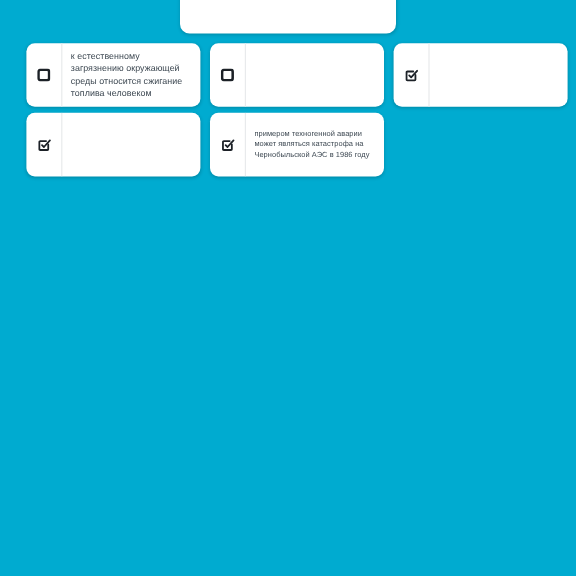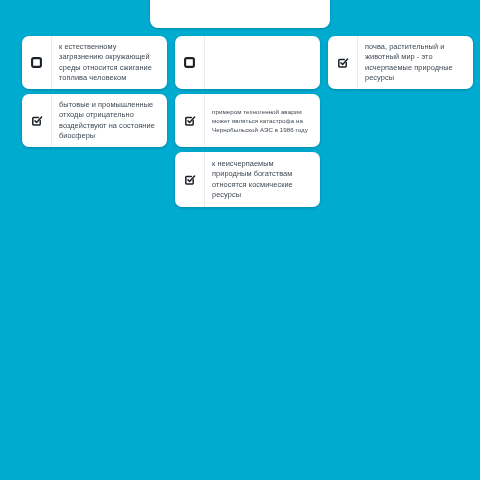"почва, растительный и животный мир" div.card-text { html: <div>почва, растительный и животный мир - это исчерпаемые природные ресурсы</div> -> none }
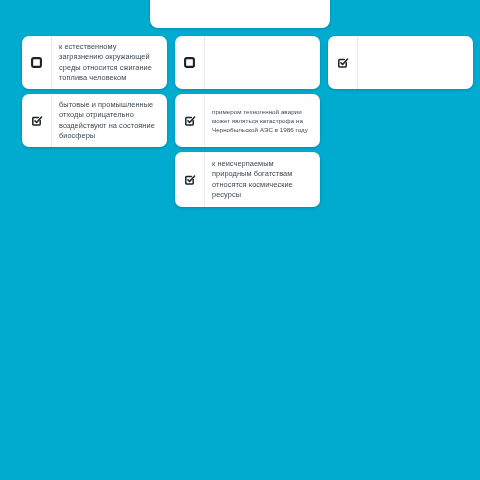"бытовые и промышленные отходы" div.card-text { html: <div>бытовые и промышленные отходы отрицательно воздействуют на состояние биосферы</div> -> none }
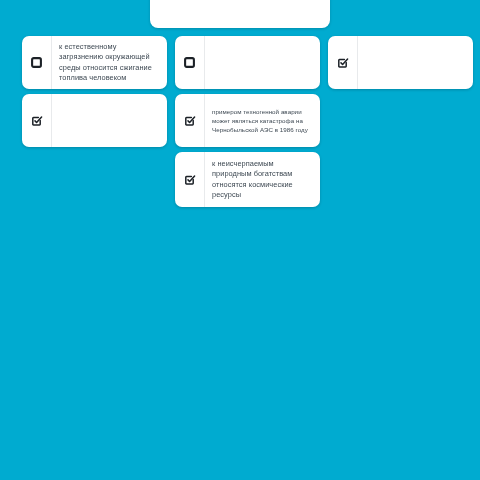"к неисчерпаемым природным богатствам" div.row { html: <div> <div></div> <div> <div> <div> <span> <svg> <path></path> <path></path> </svg> </span> </div> <div>к неисчерпаемым природным богатствам относятся космические ресурсы</div> </div> </div> <div></div> </div> -> none }
